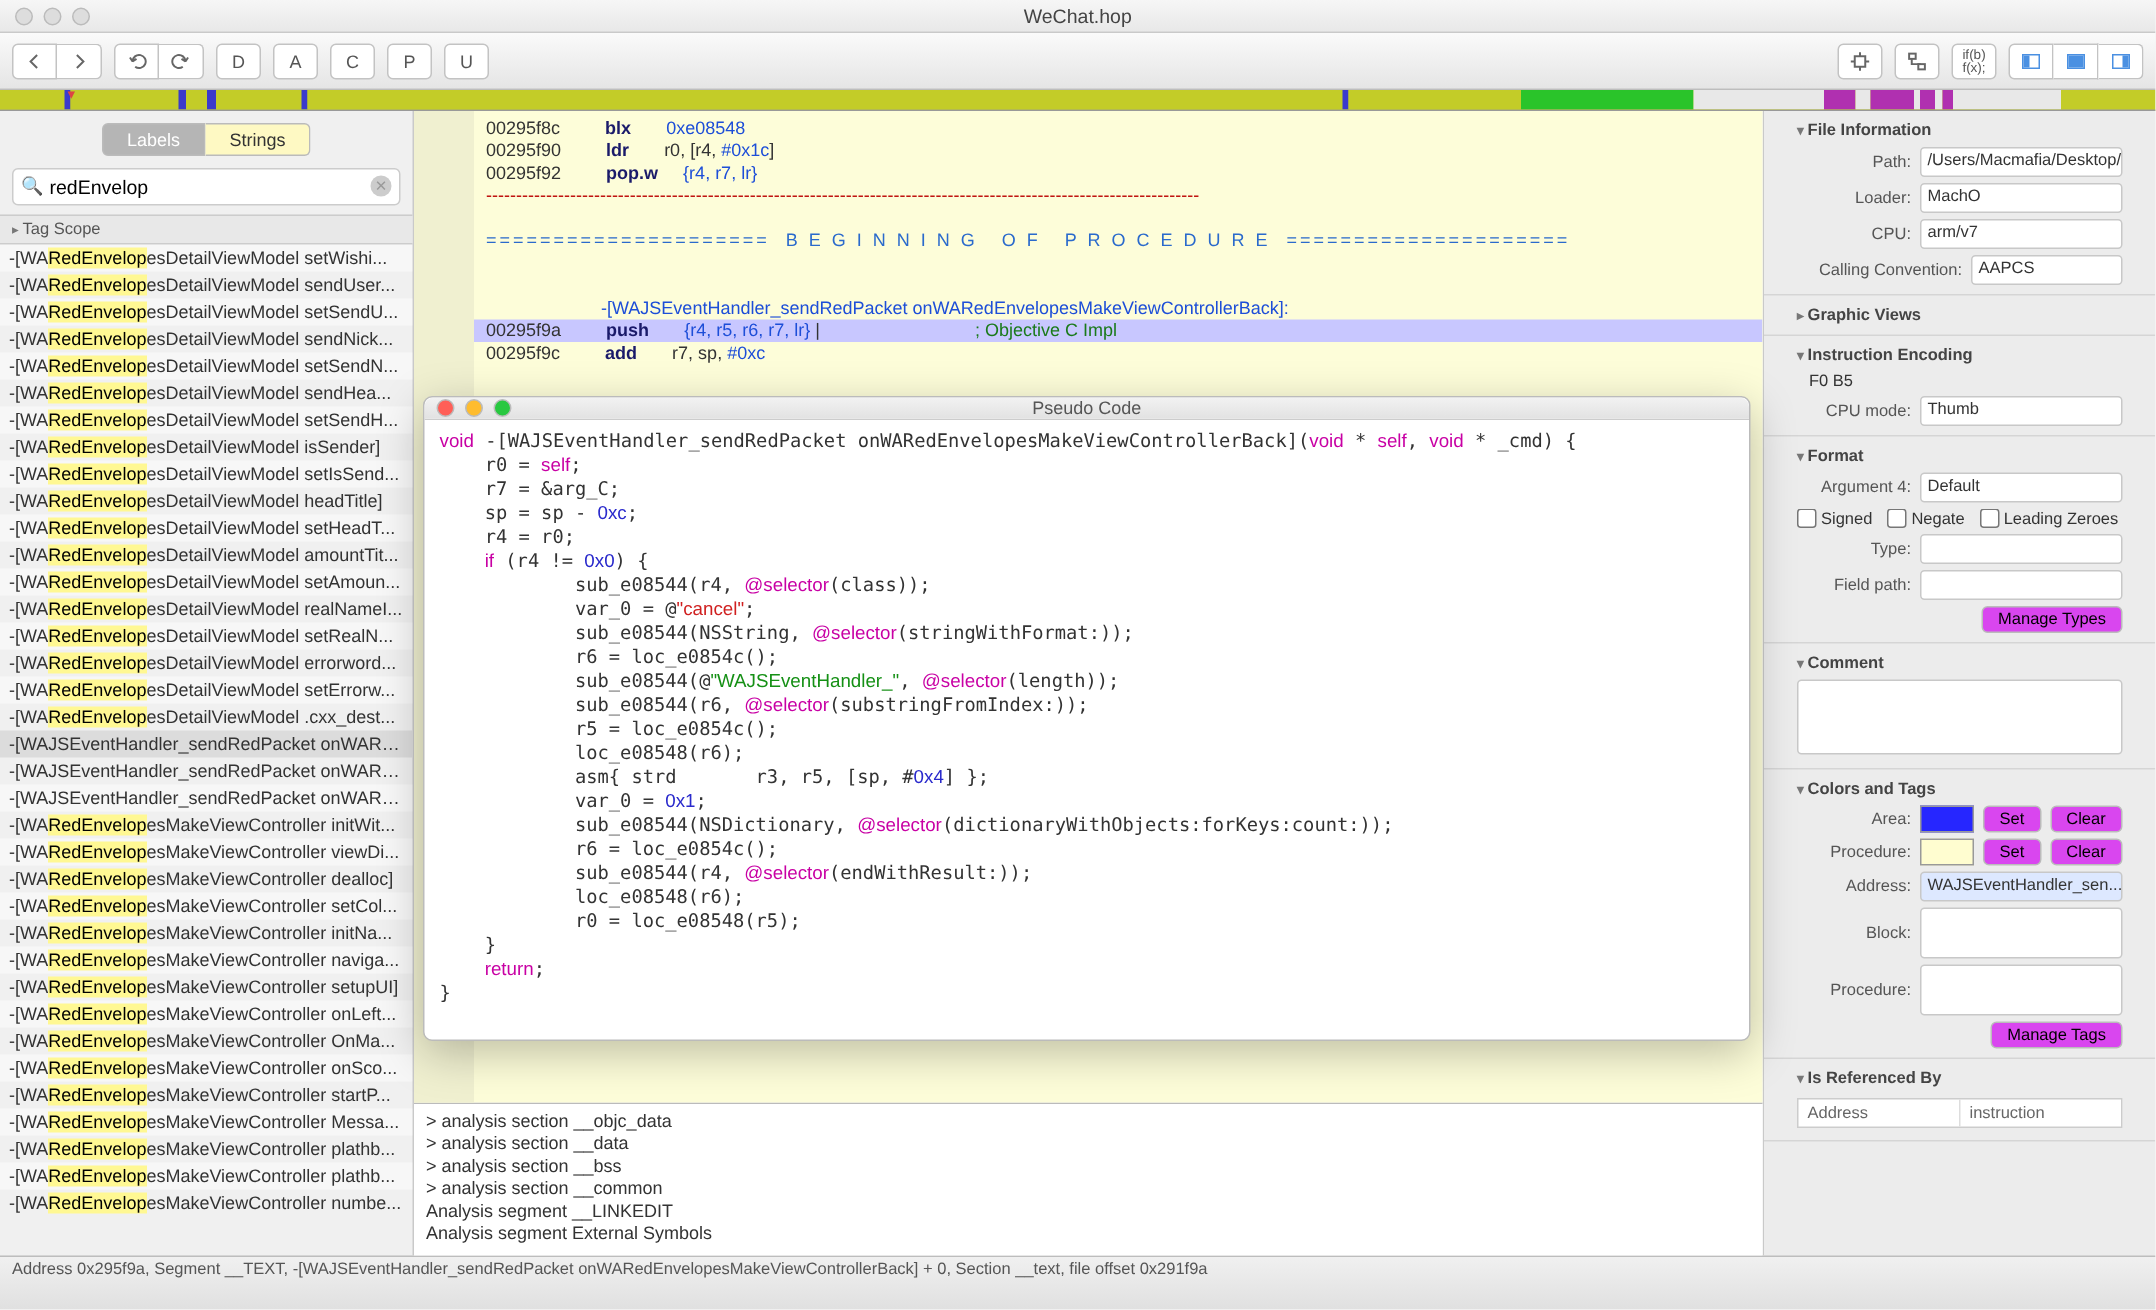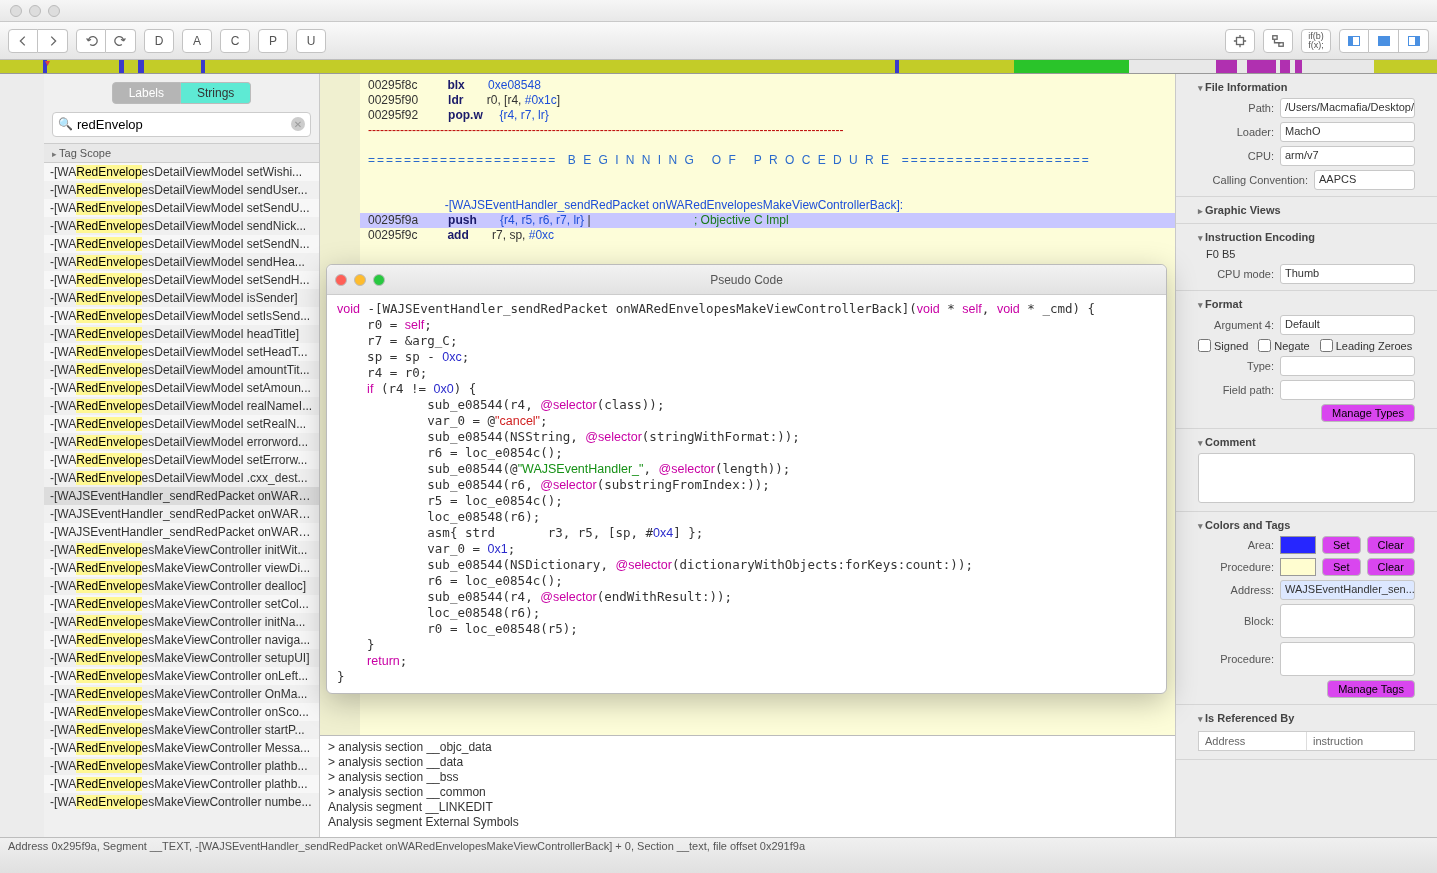"WeChat.hop" div.title { html: none -> <div>WeChat.hop</div> }
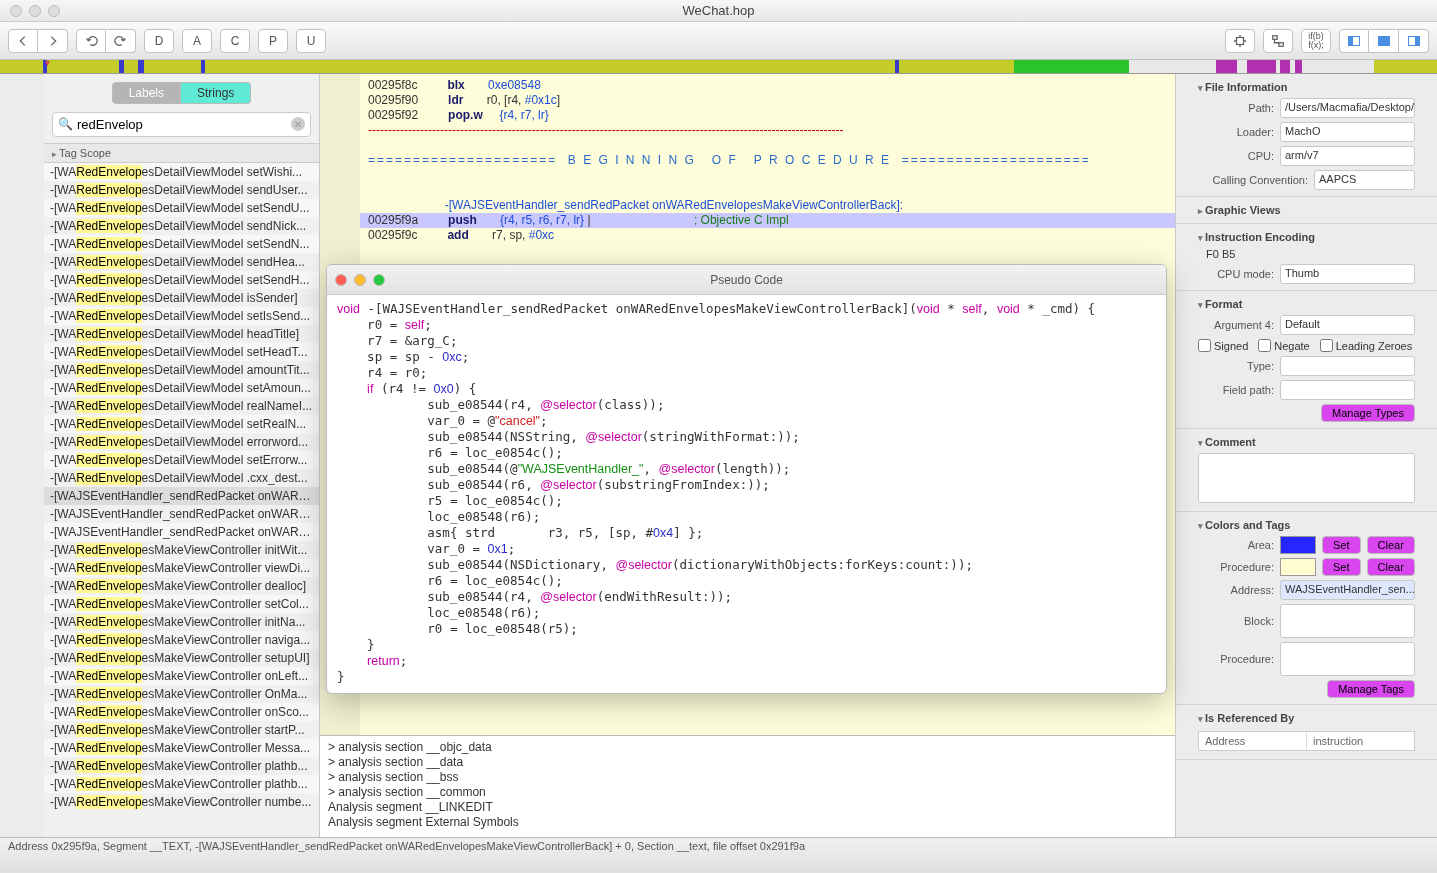"Labels" .main { margin-left: 44px -> none }
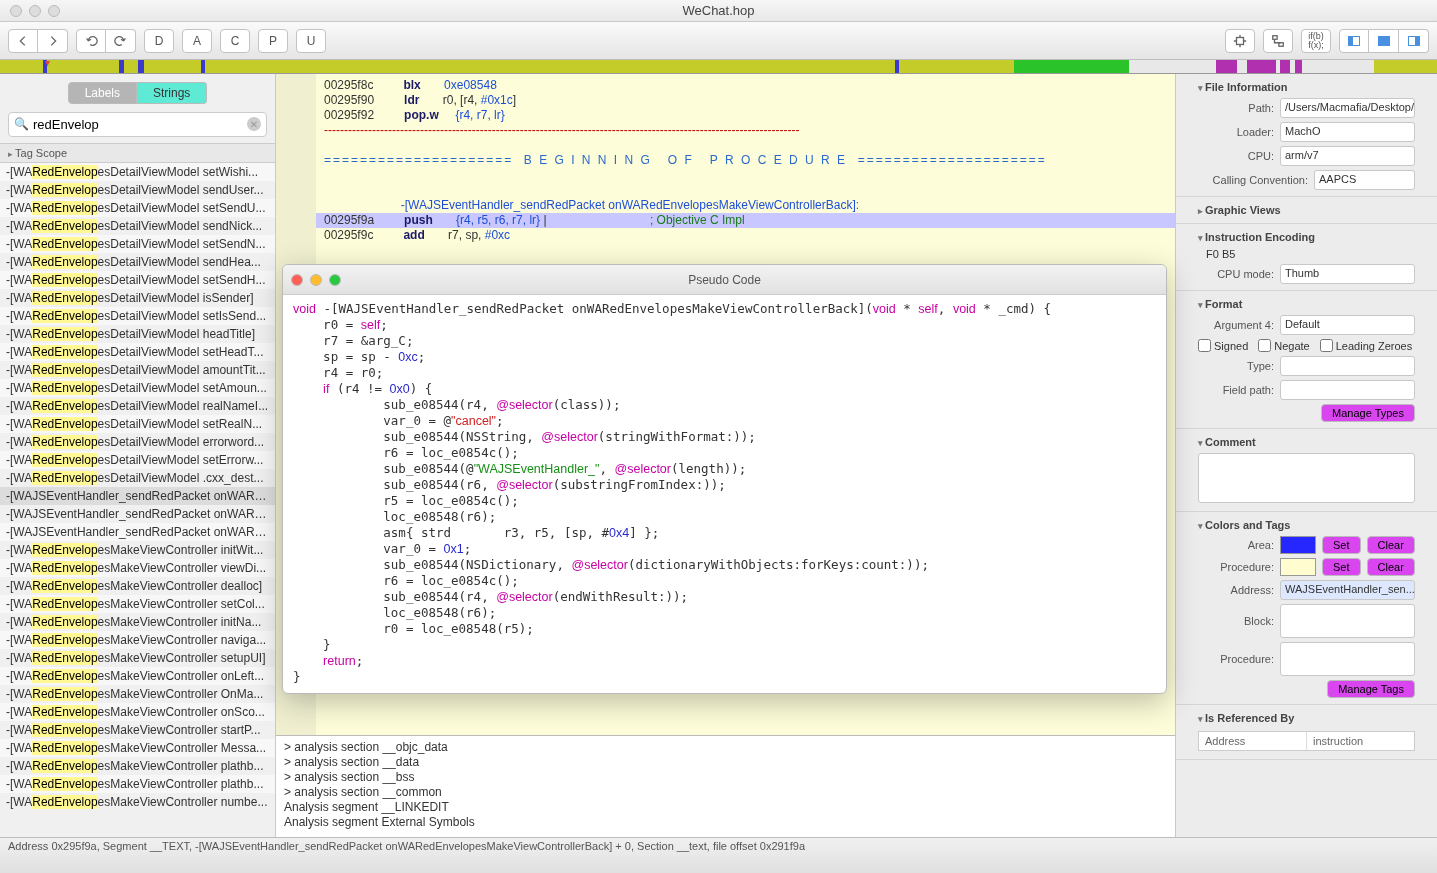"Strings" .seg-control .seg-btn { background: #5eead4 -> #fef9c3 }
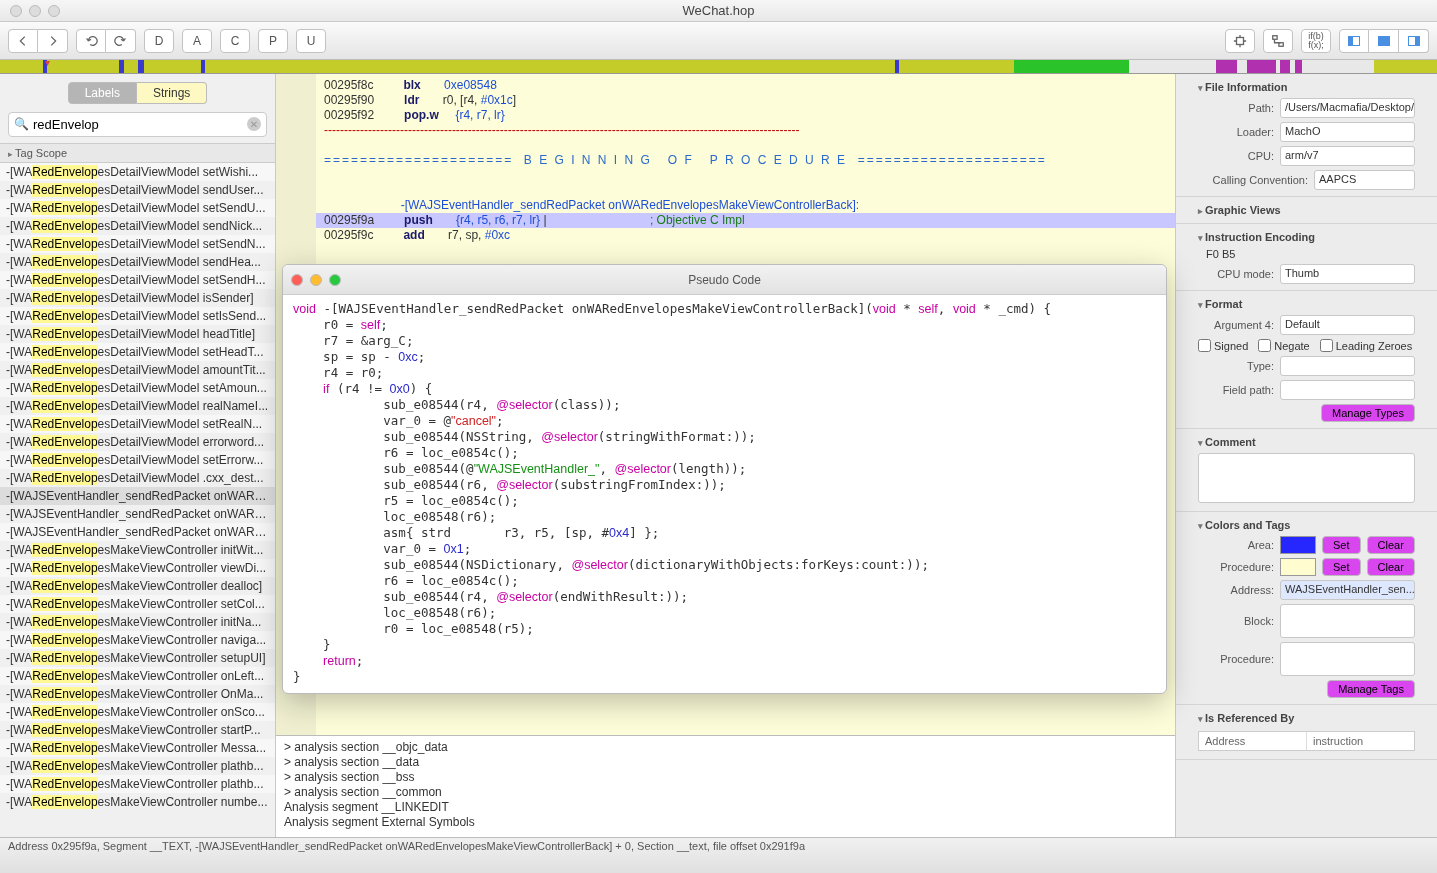"Pseudo Code" .pseudo .pt { height: 30px -> 15px }
